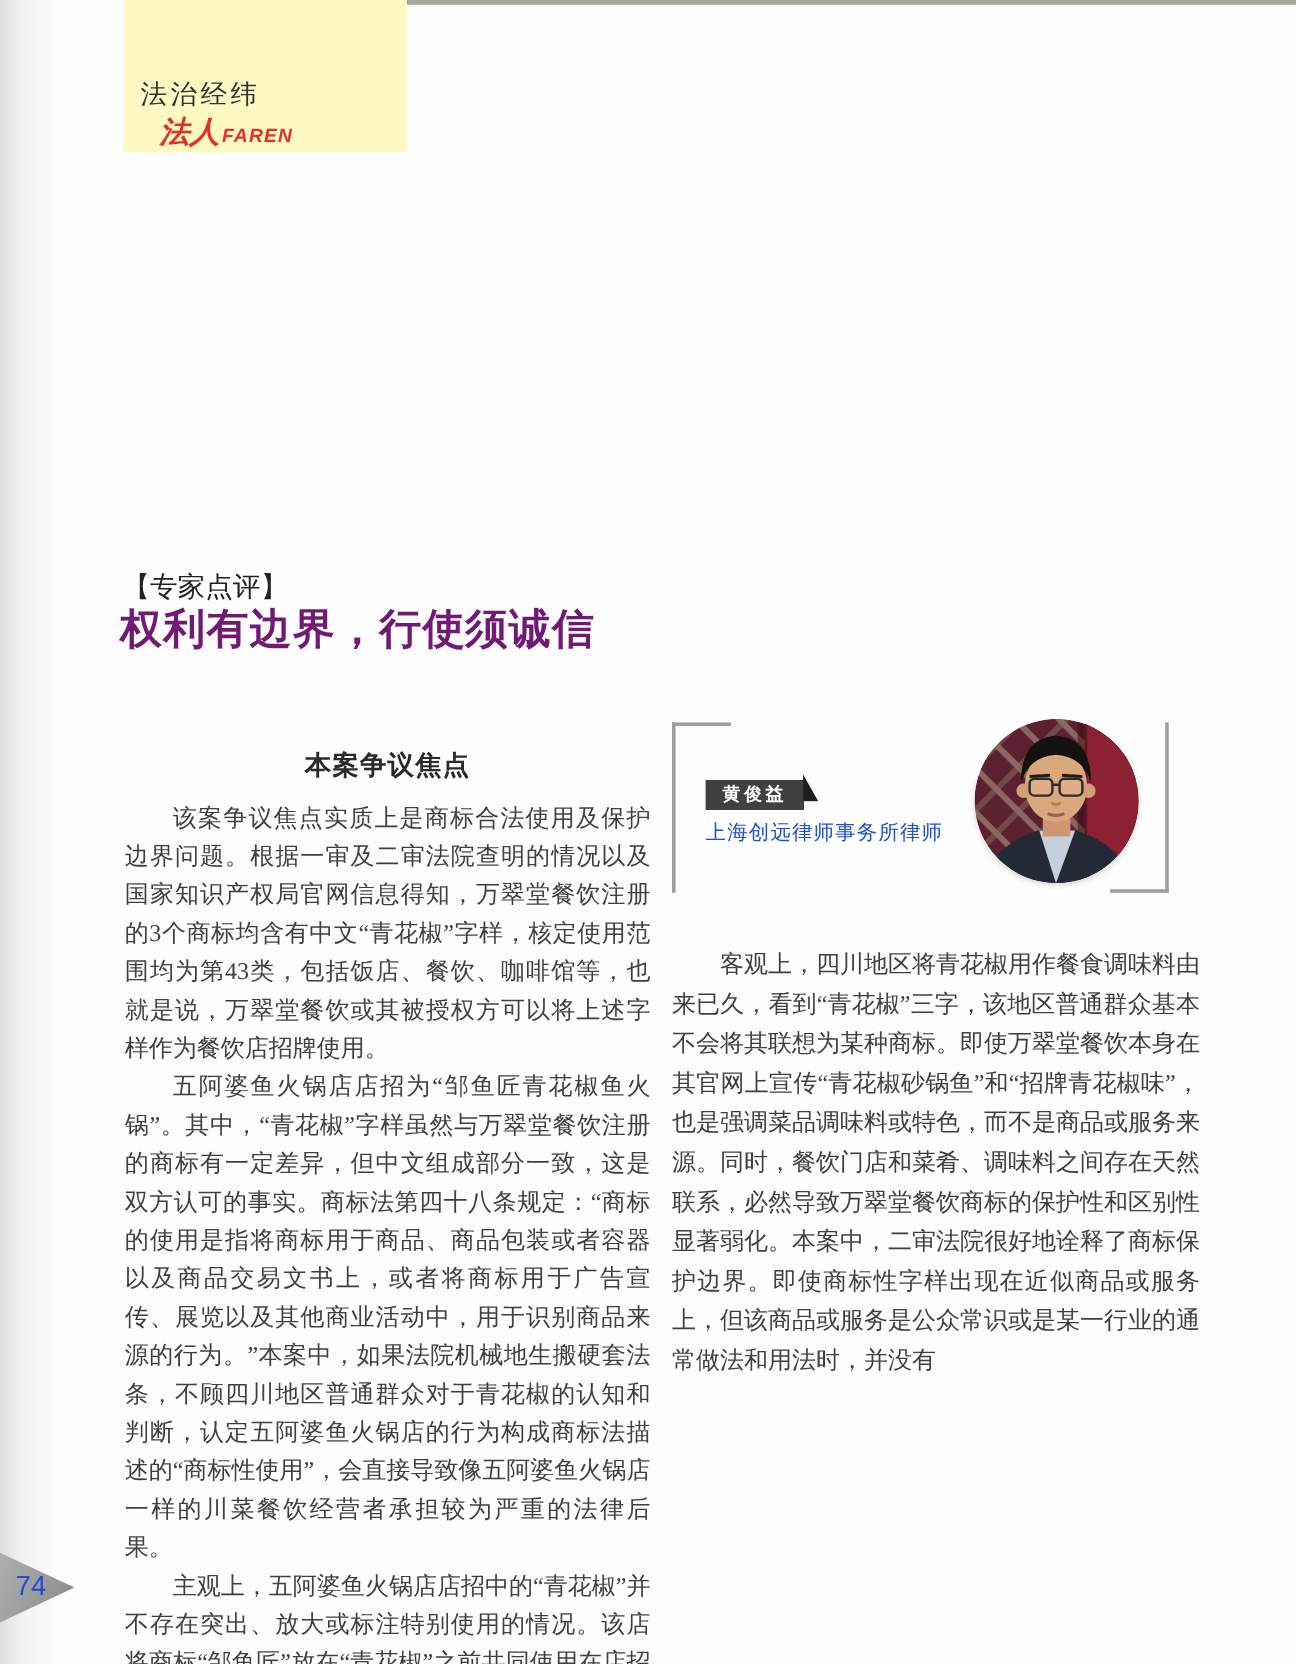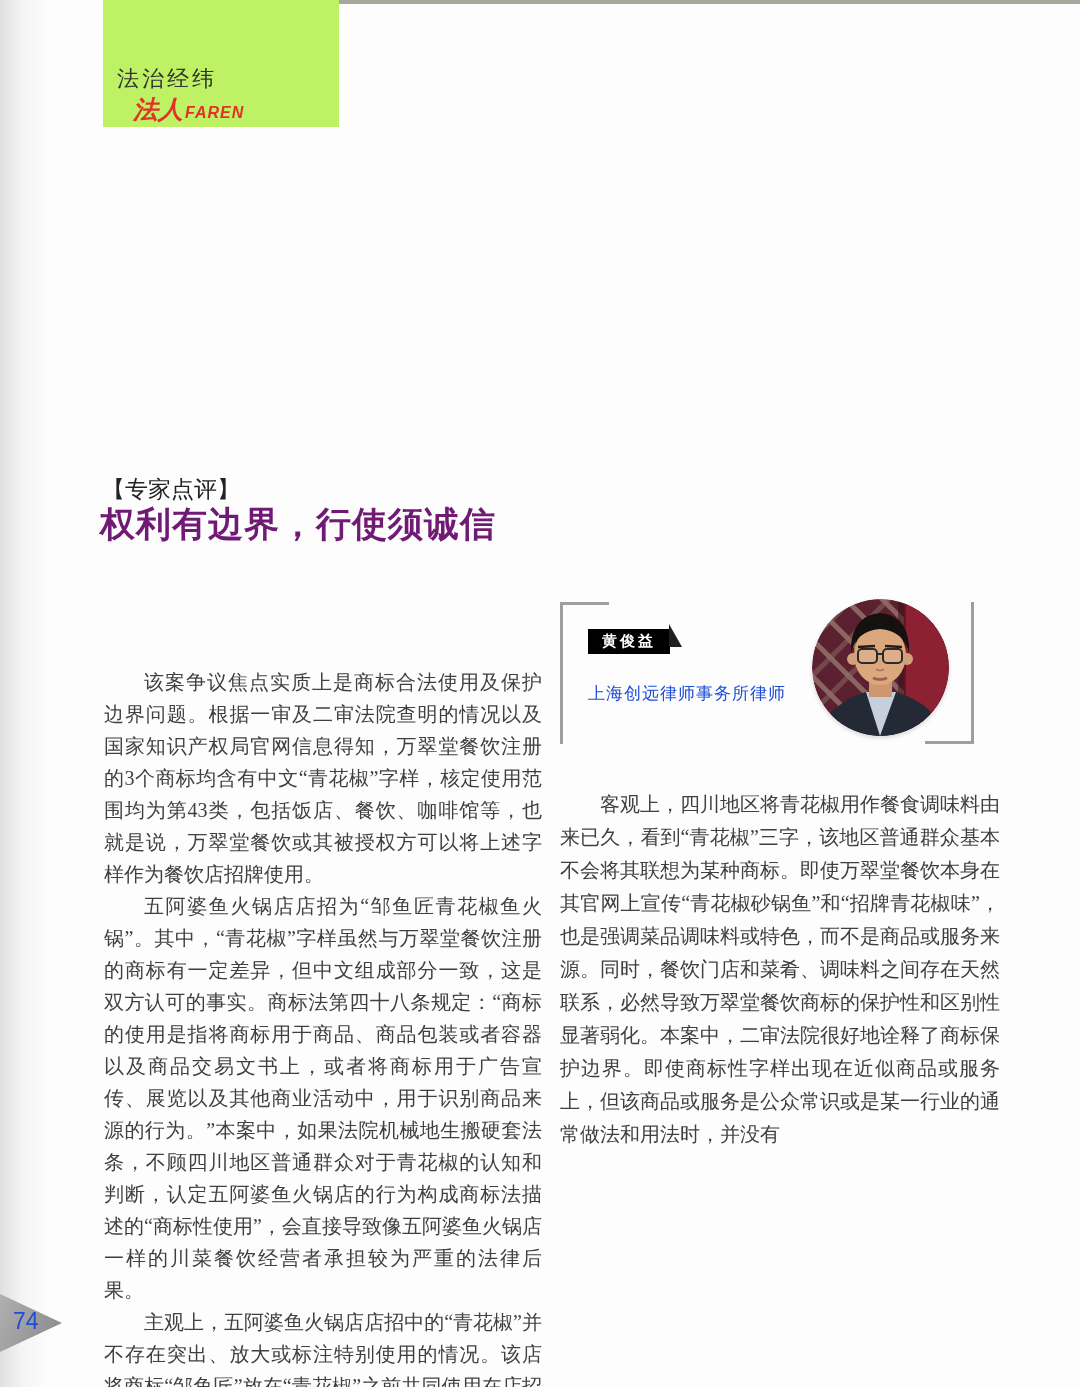"法治经纬" .header-box { background: #bef264 -> #fef9c3 }
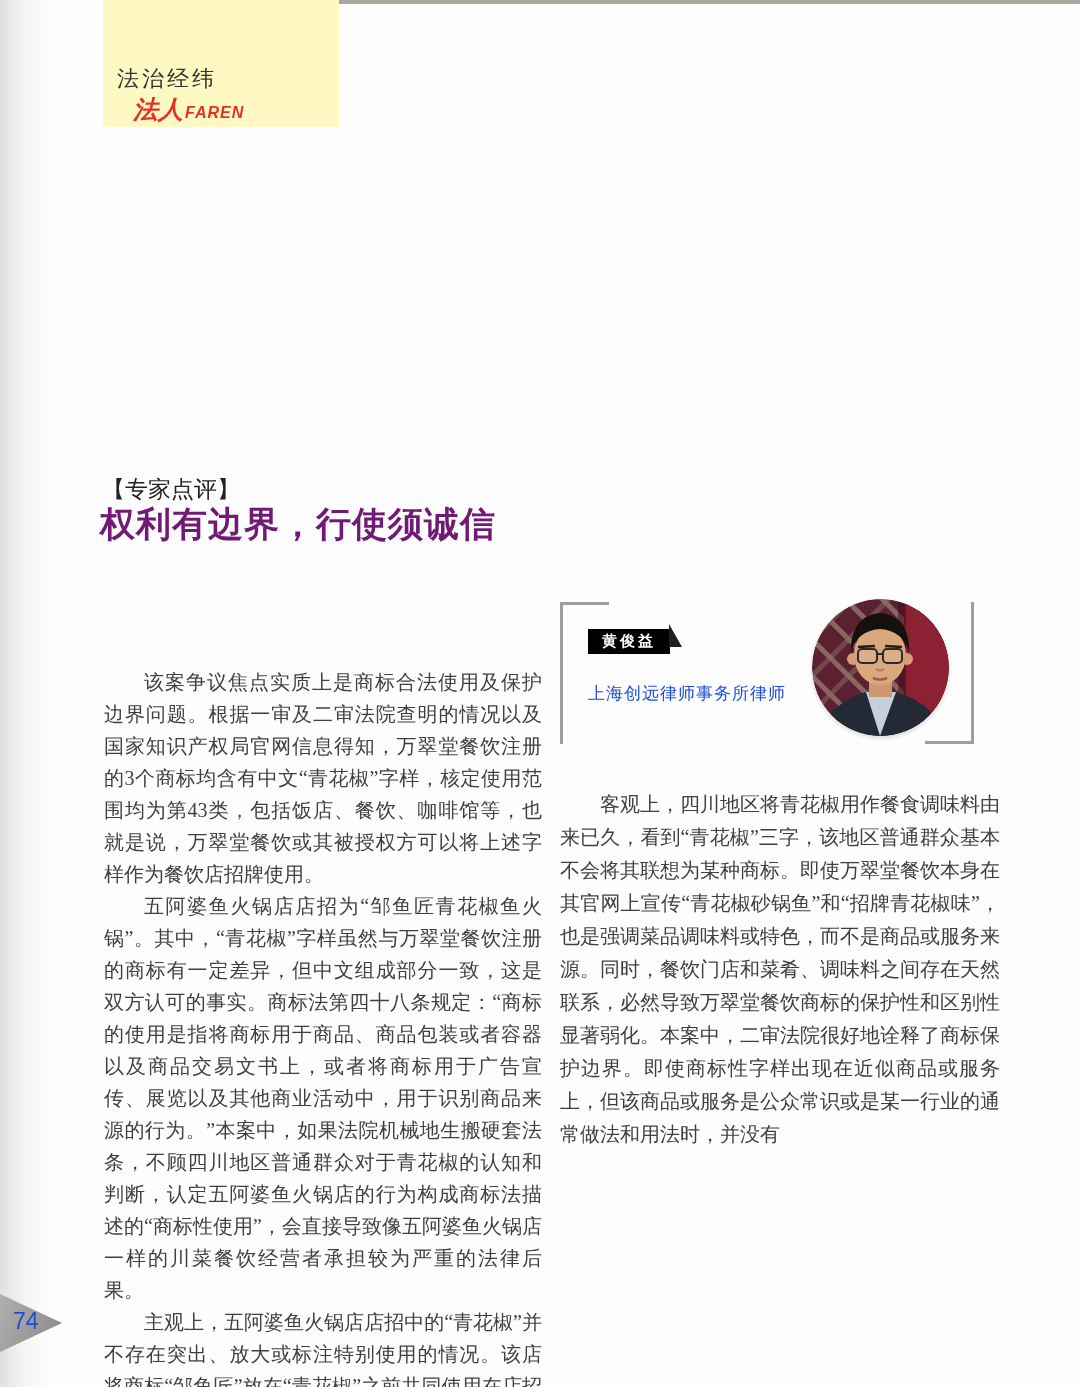"本案争议焦点" h2.focus-heading { html: none -> <h2>本案争议焦点</h2> }
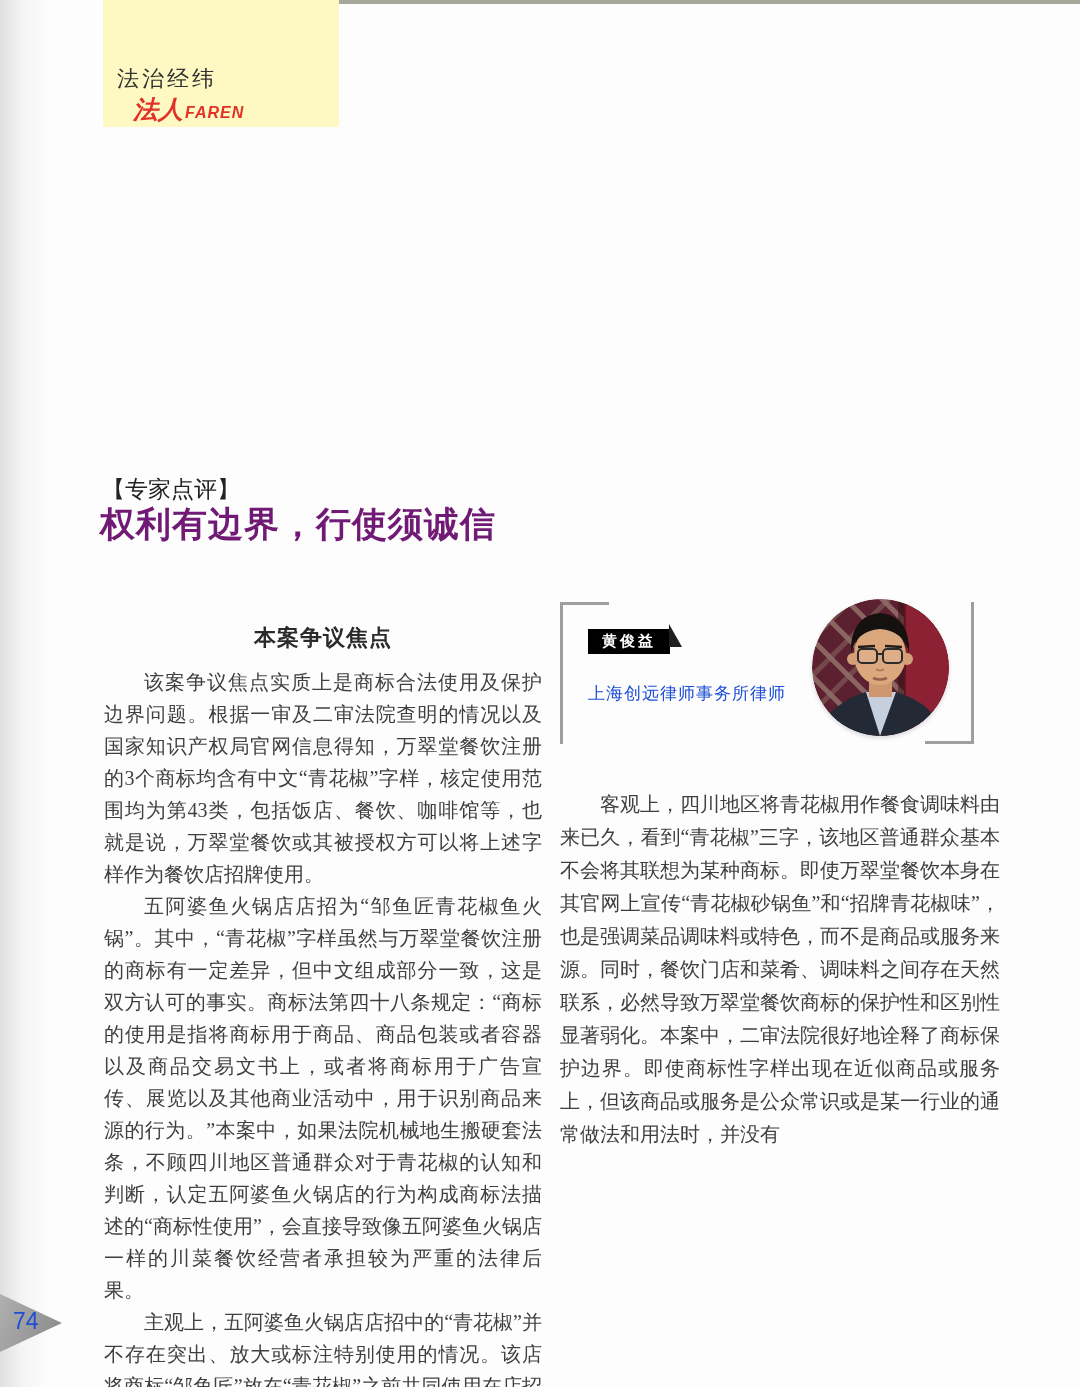"黄俊益" .author-badge { background: #000000 -> #404040; top: 27px -> 48px }
